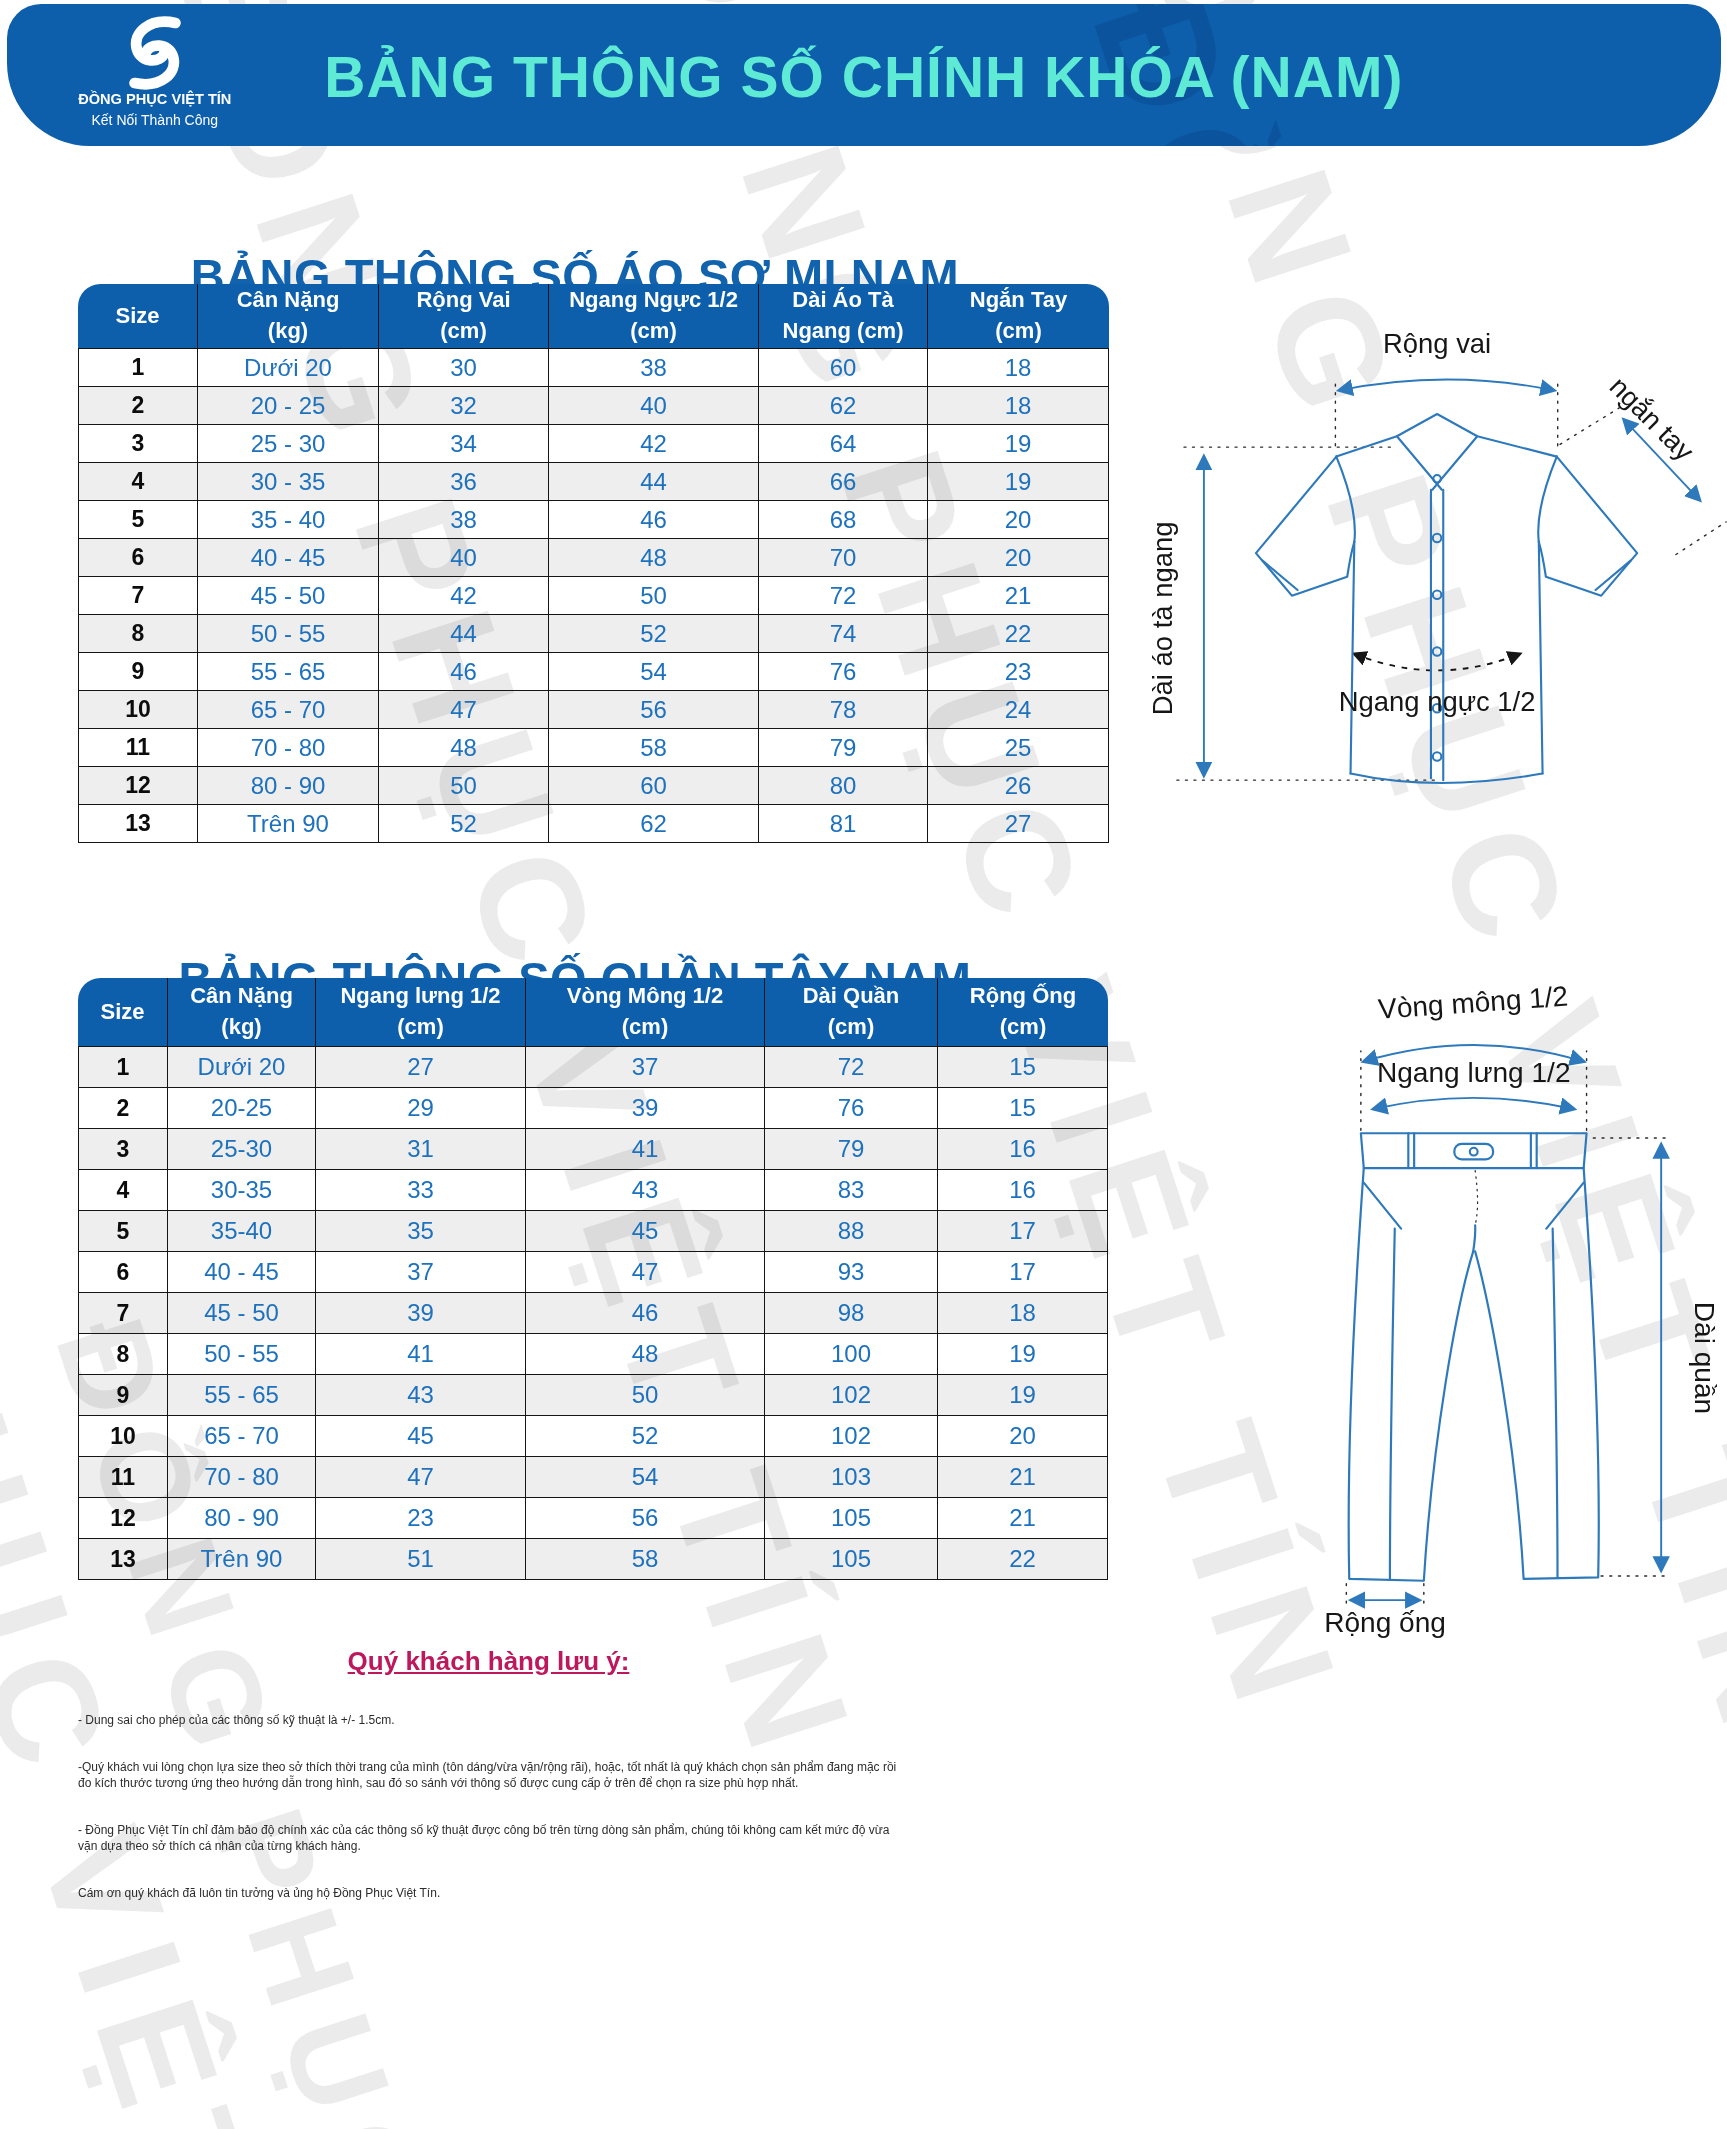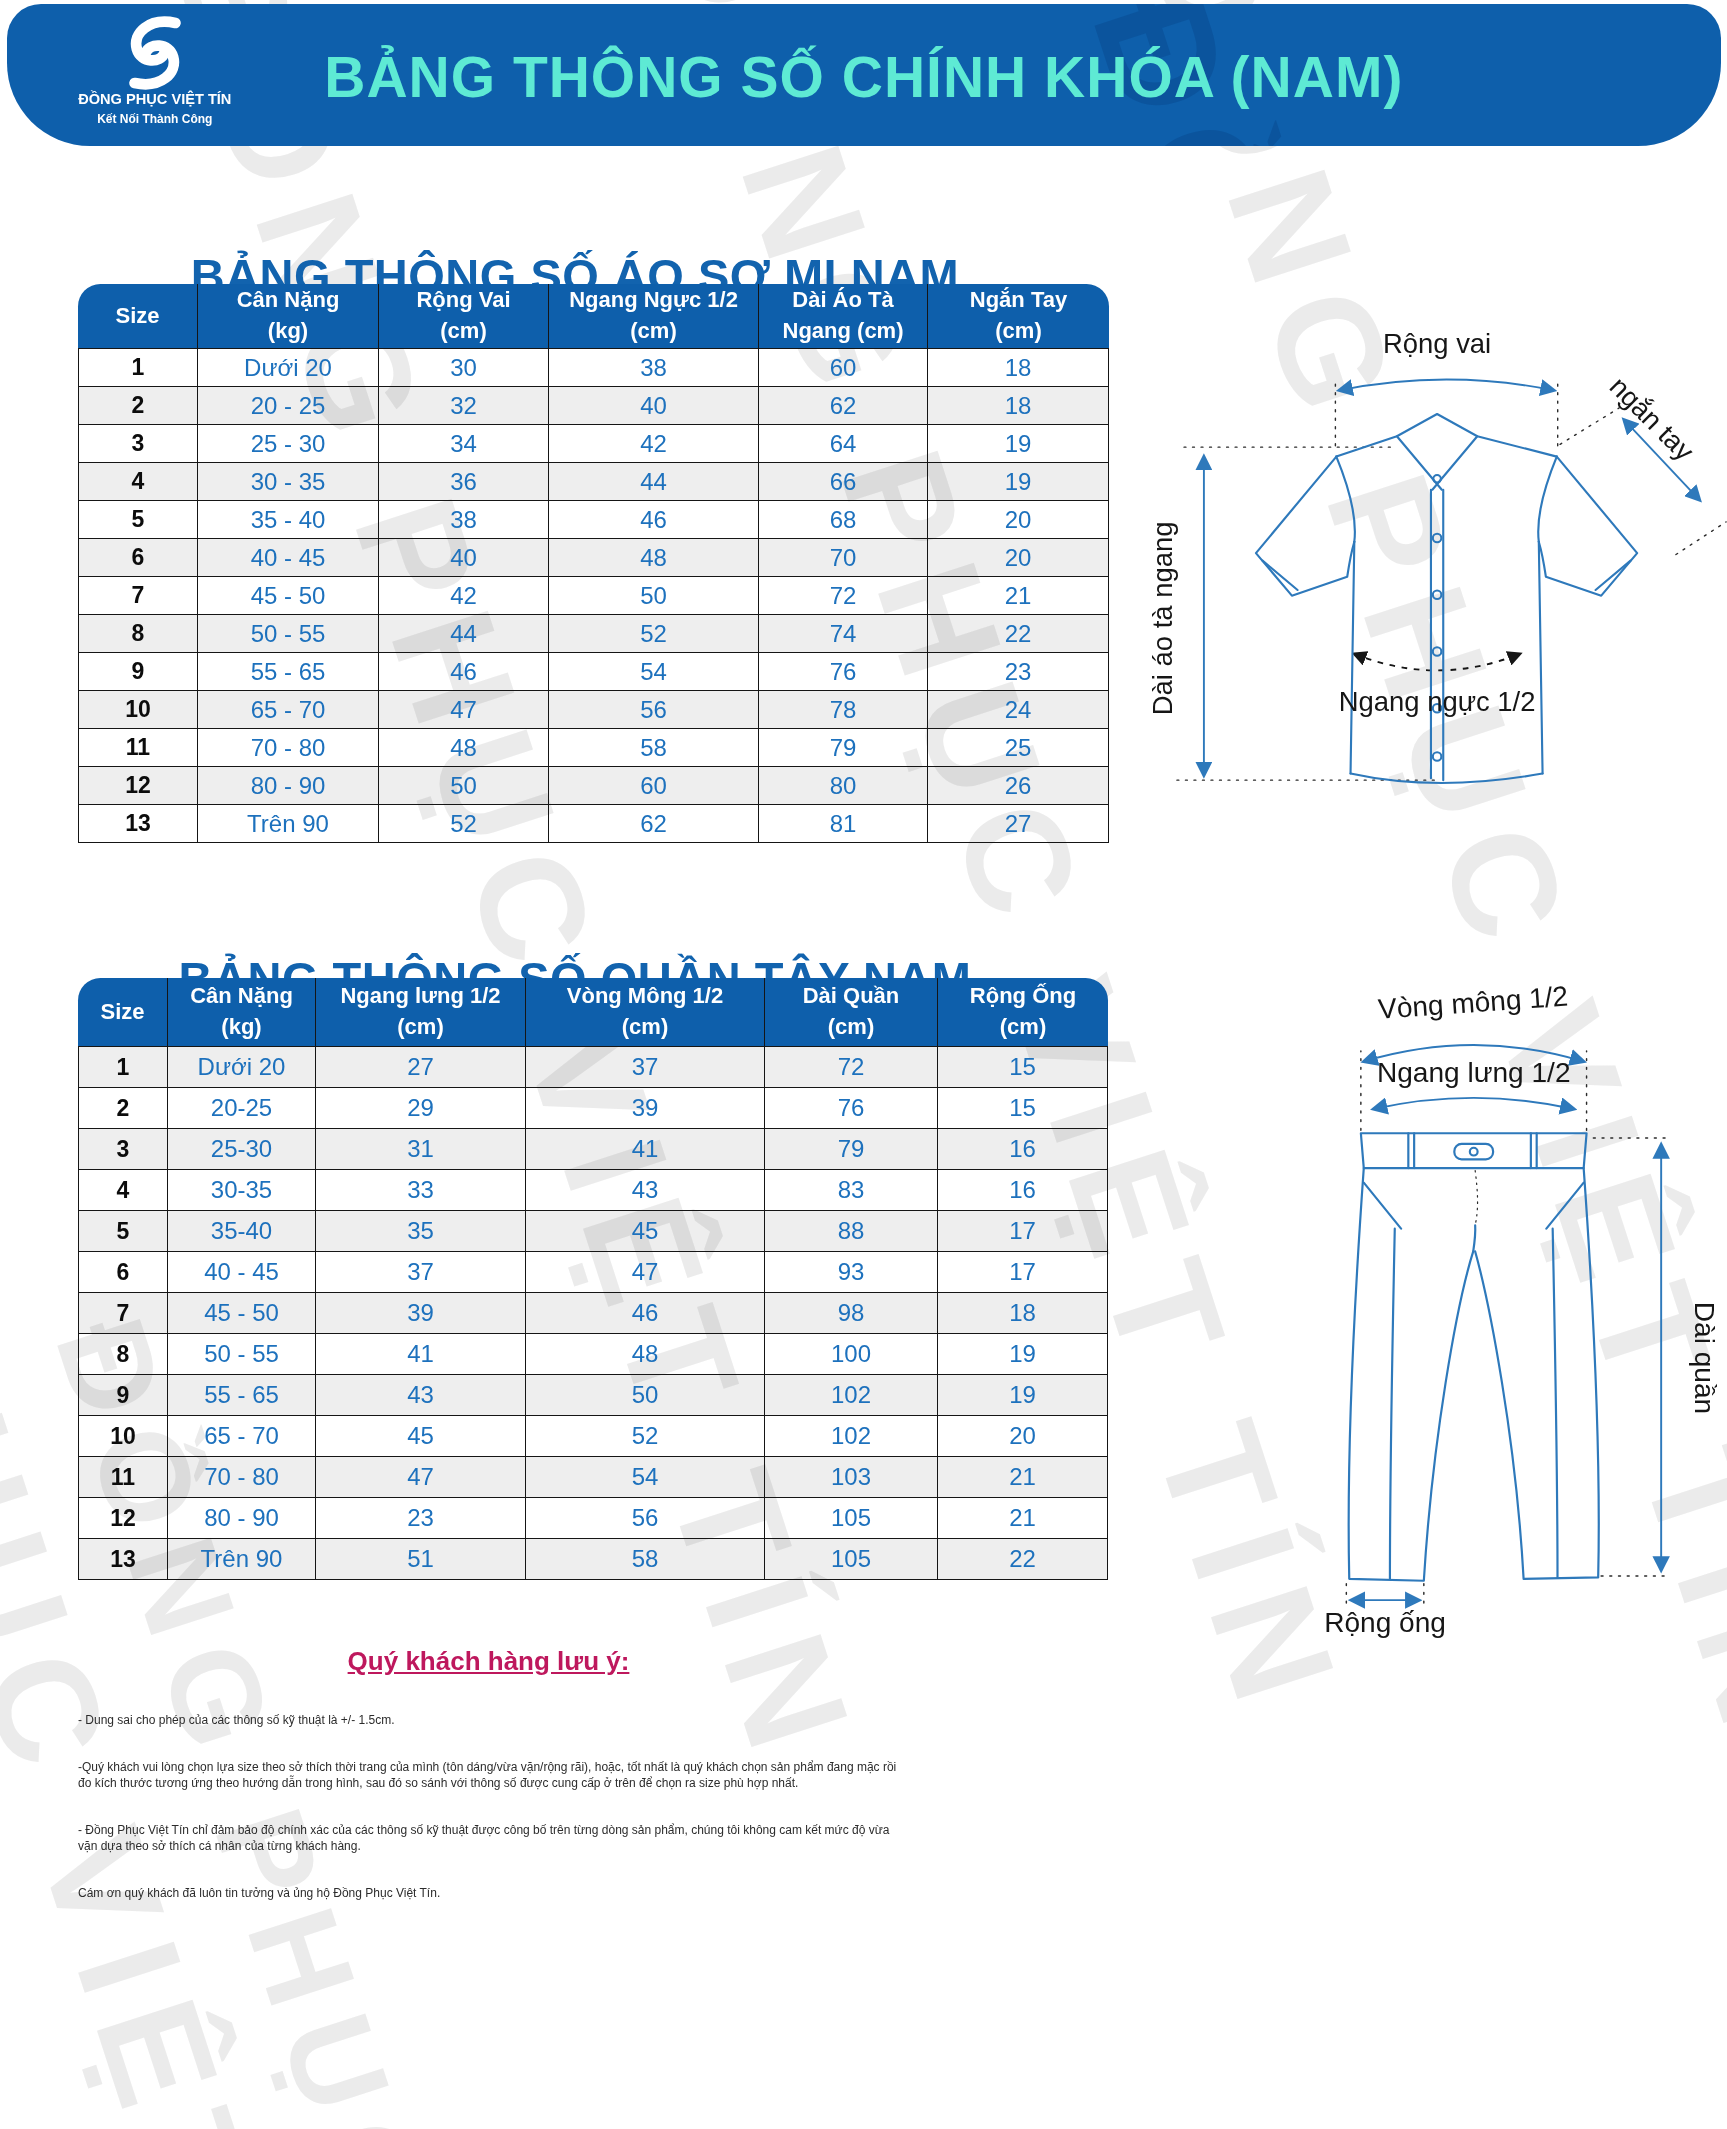"Kết Nối Thành Công" .logo .slogan { font-size: 12px -> 14px; font-weight: 700 -> 400 }
